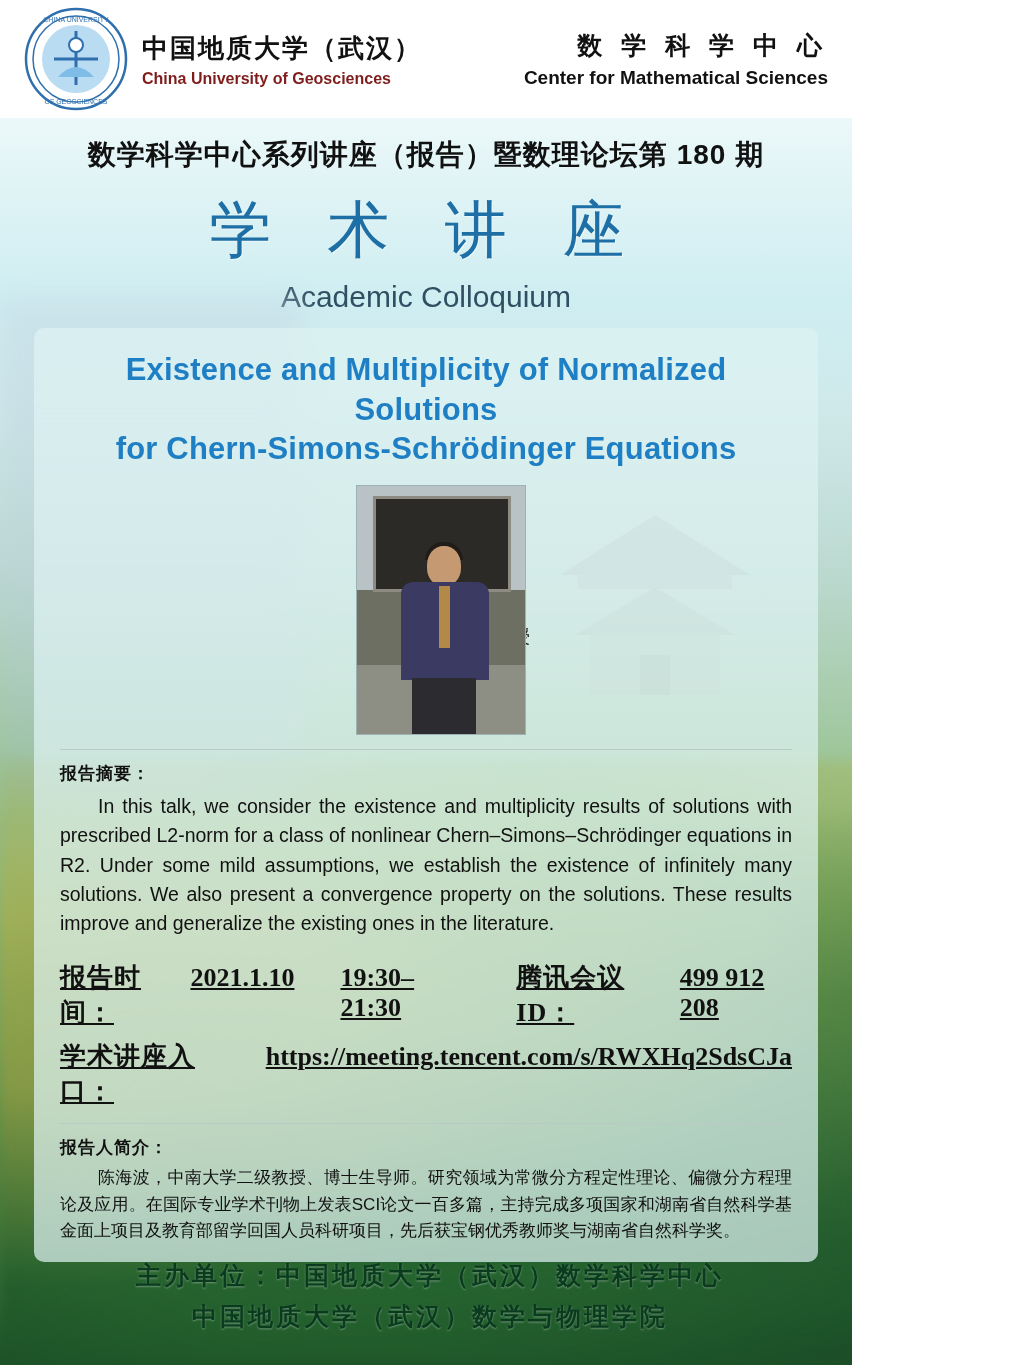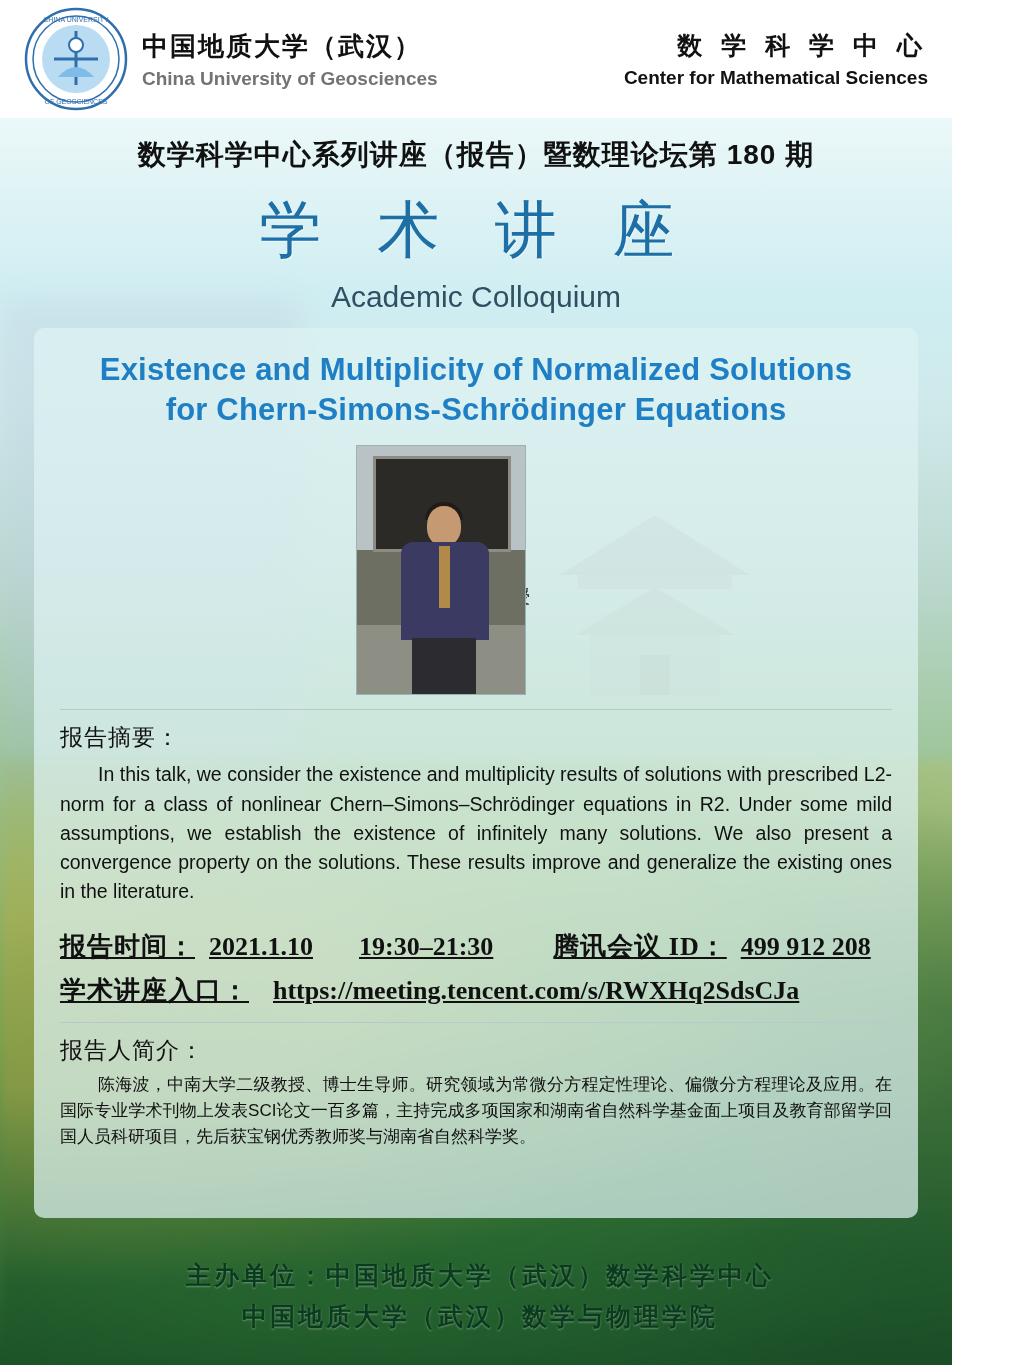"中国地质大学（武汉）" .poster { width: 952px -> 852px }
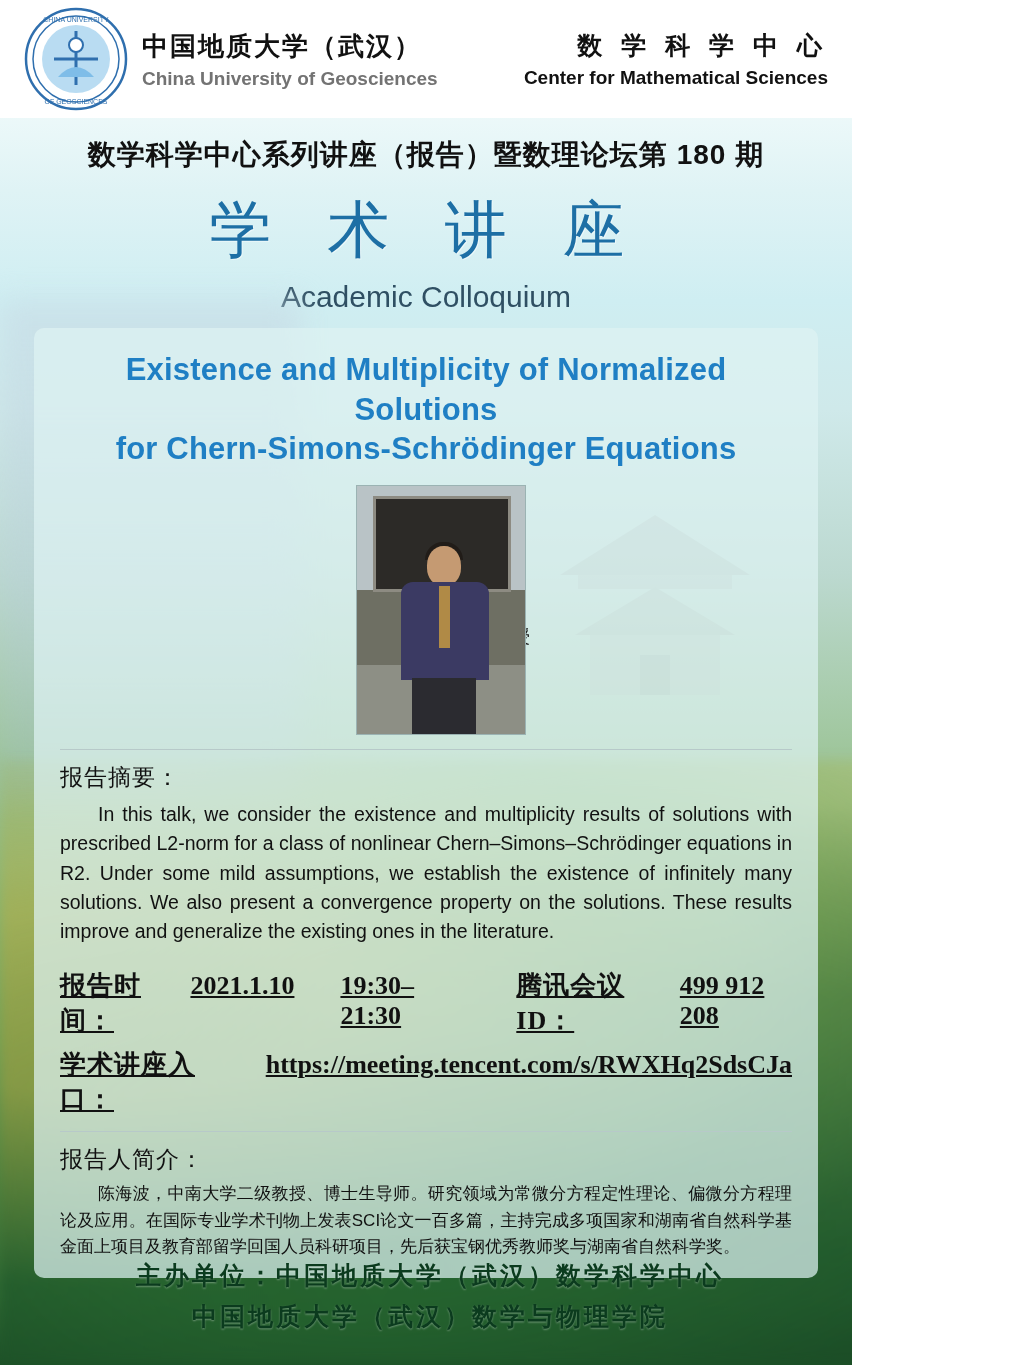"China University of Geosciences" .univ-en { color: #737373 -> #7f1d1d; font-size: 19px -> 16px }
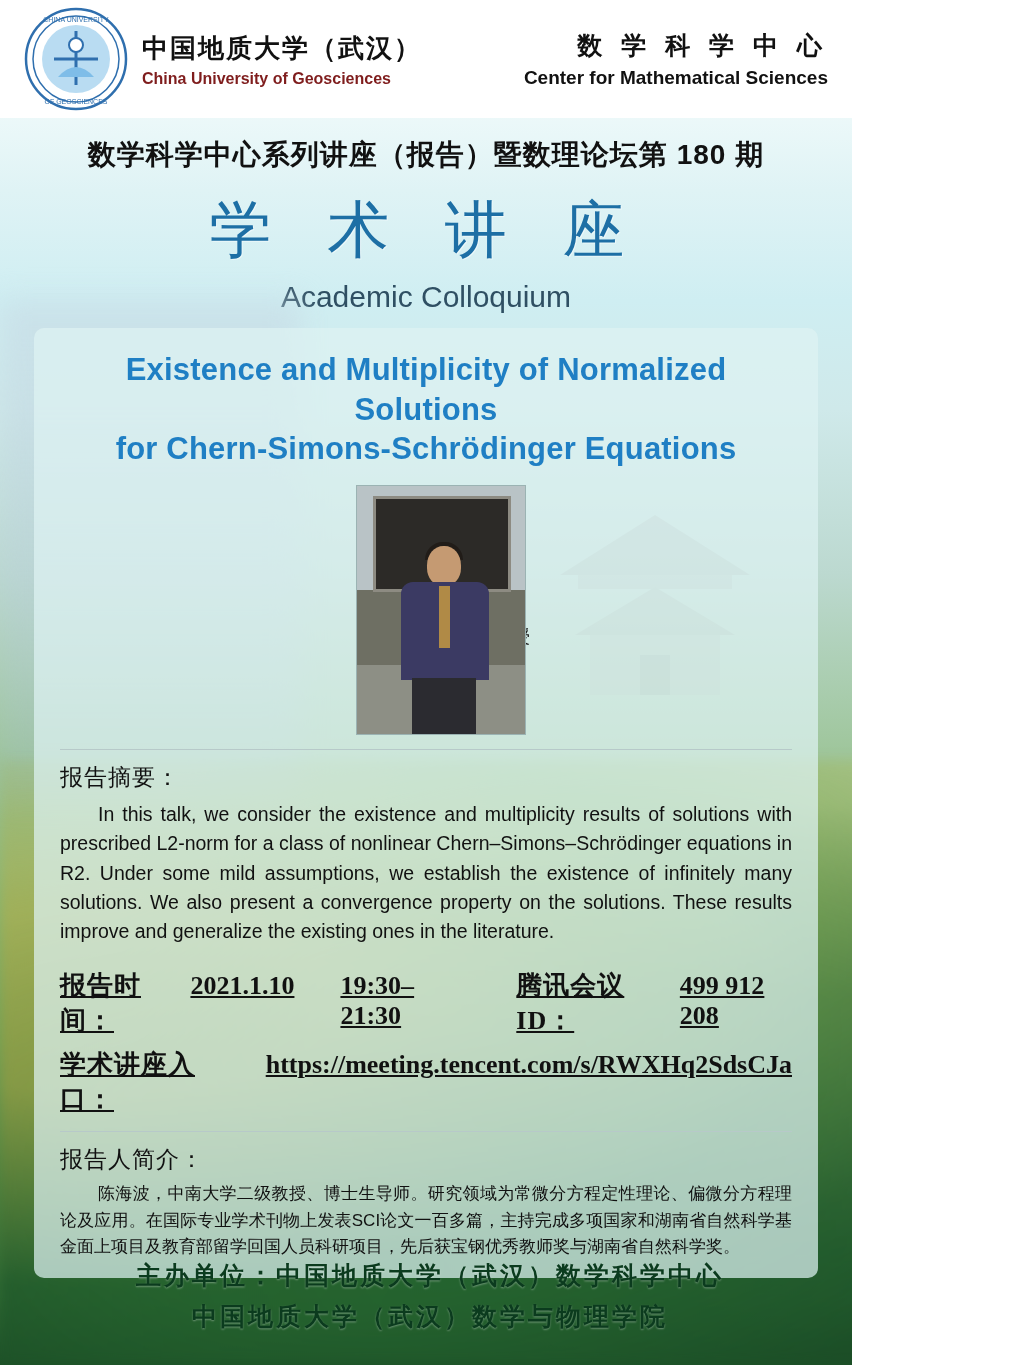"报告摘要：" .sec-title { font-size: 23px -> 17px; font-weight: normal -> bold }
